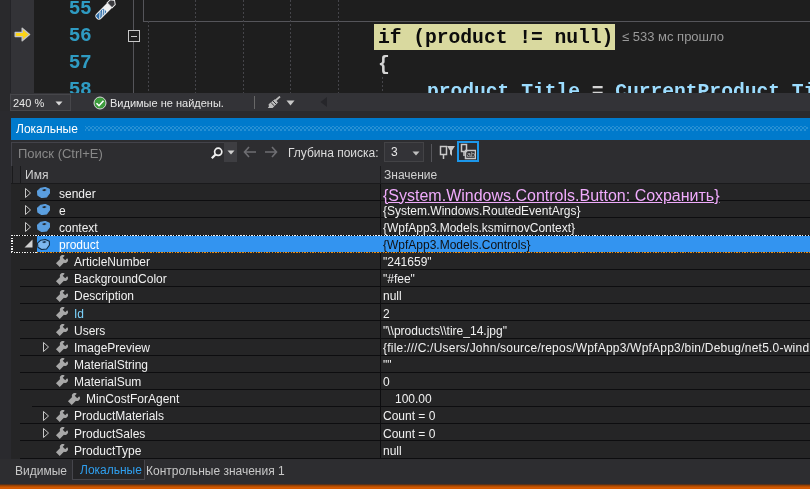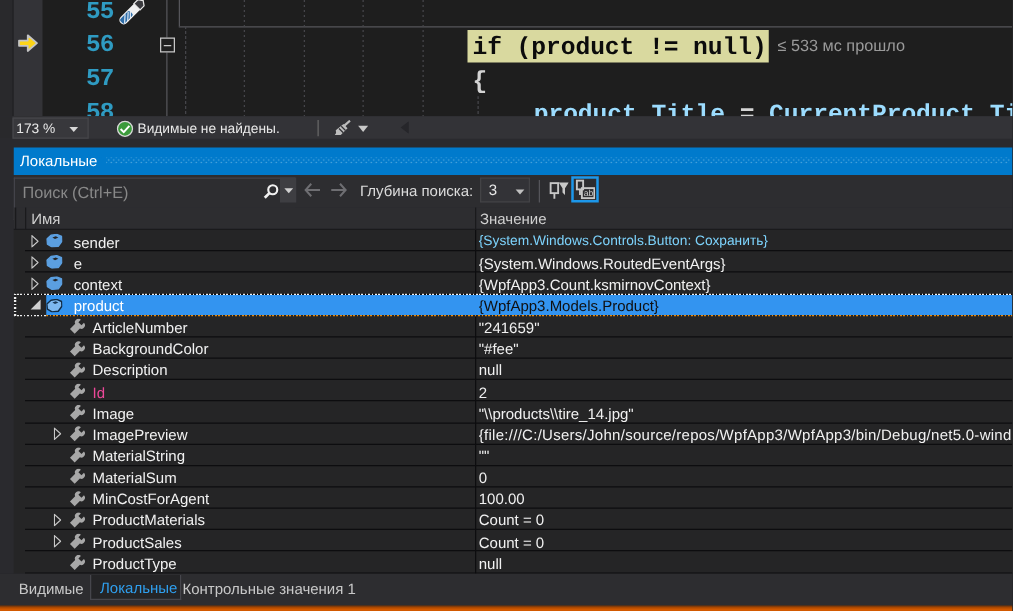"173 %" div.abs { text: 173 -> 240 }
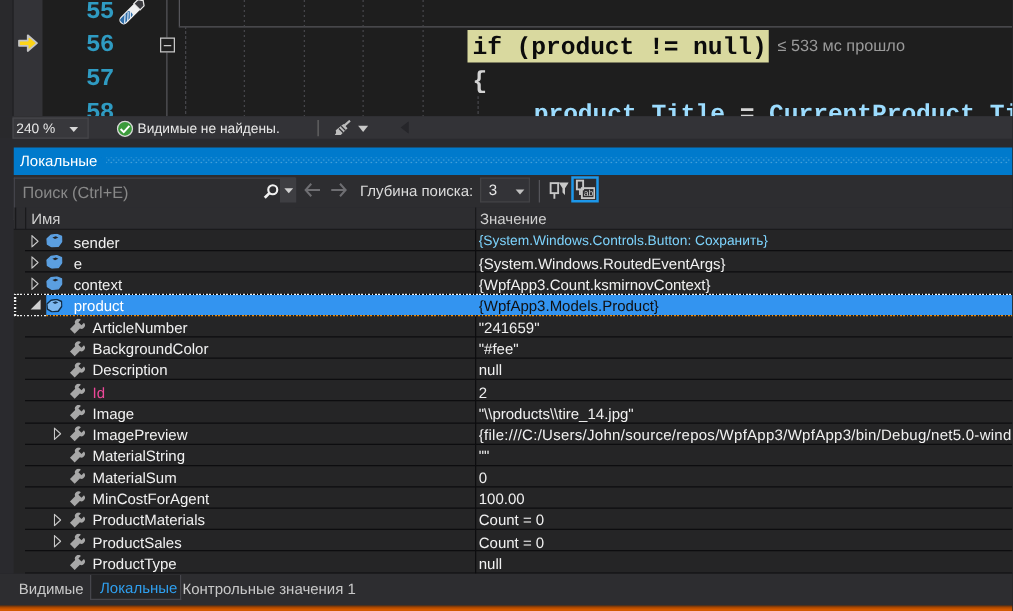"{System.Windows.Controls.Button:" div.abs { color: #7dd3fc -> #f0abfc; font-size: 11px -> 16px; text-decoration: none -> underline }
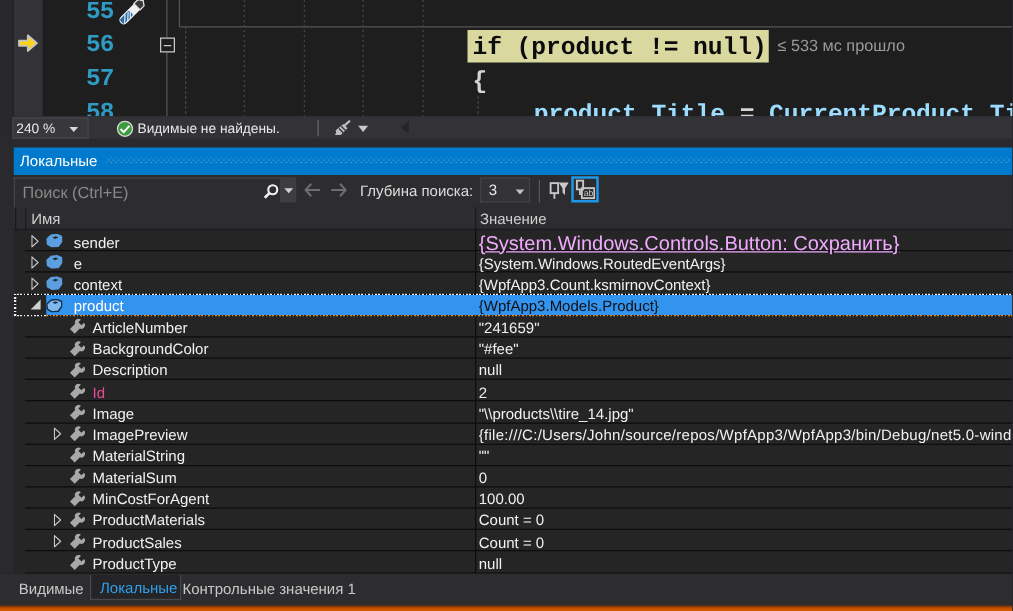"{WpfApp3.Count.ksmirnovContext}" div.abs { text: WpfApp3.Count.ksmirnovContext -> WpfApp3.Models.ksmirnovContext }
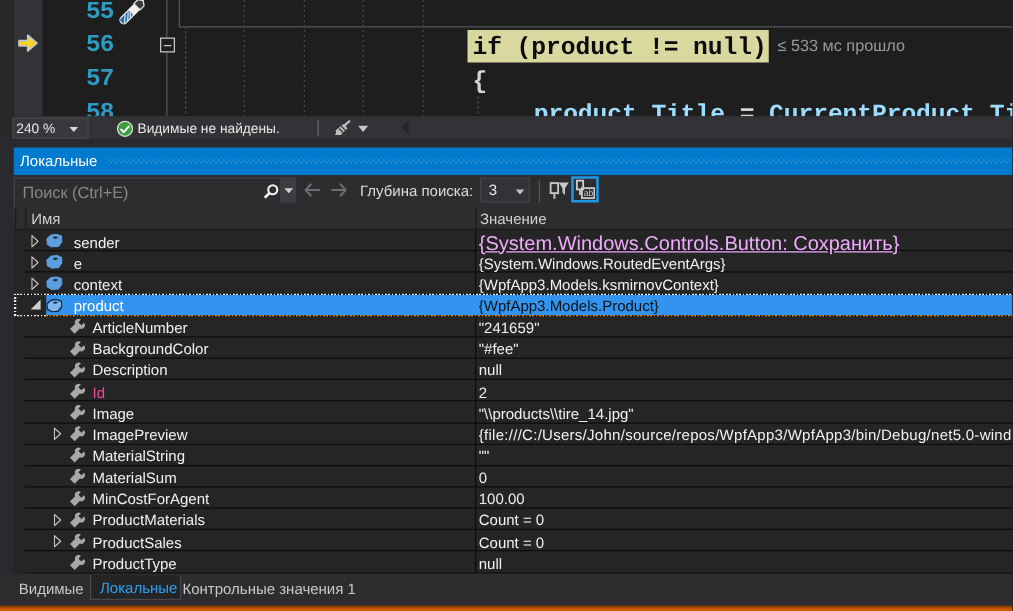"{WpfApp3.Models.Product}" div.abs { text: WpfApp3.Models.Product -> WpfApp3.Models.Controls }
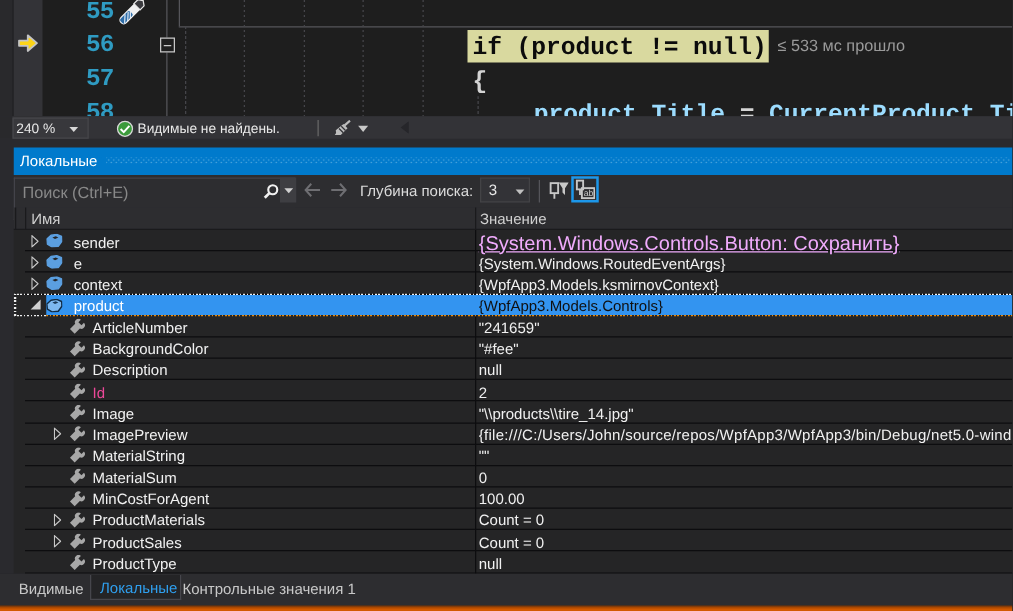"Id" div.abs { color: #ec4899 -> #7dd3fc }
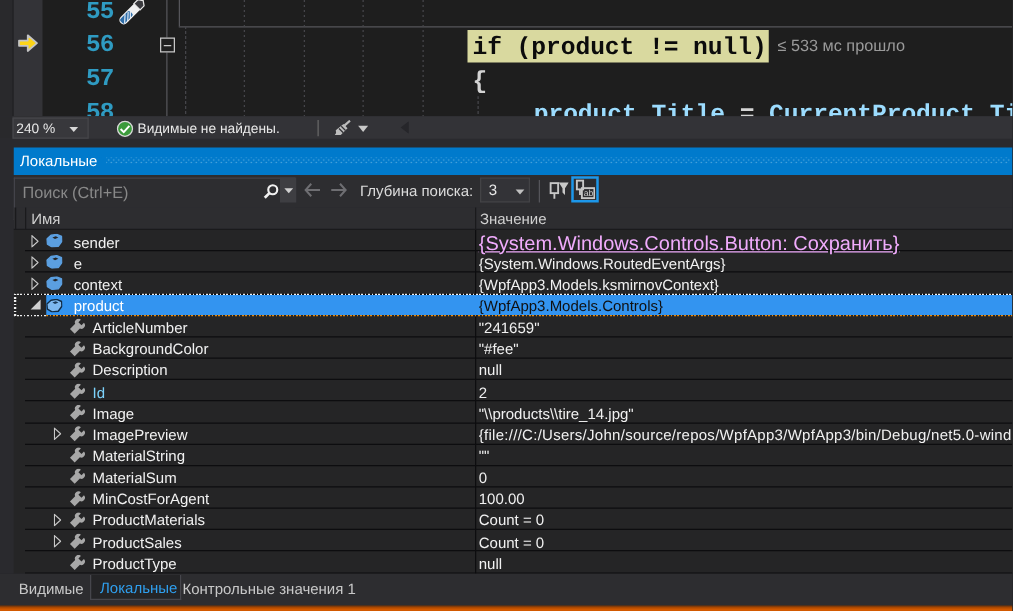"Image" div.abs { text: Image -> Users }
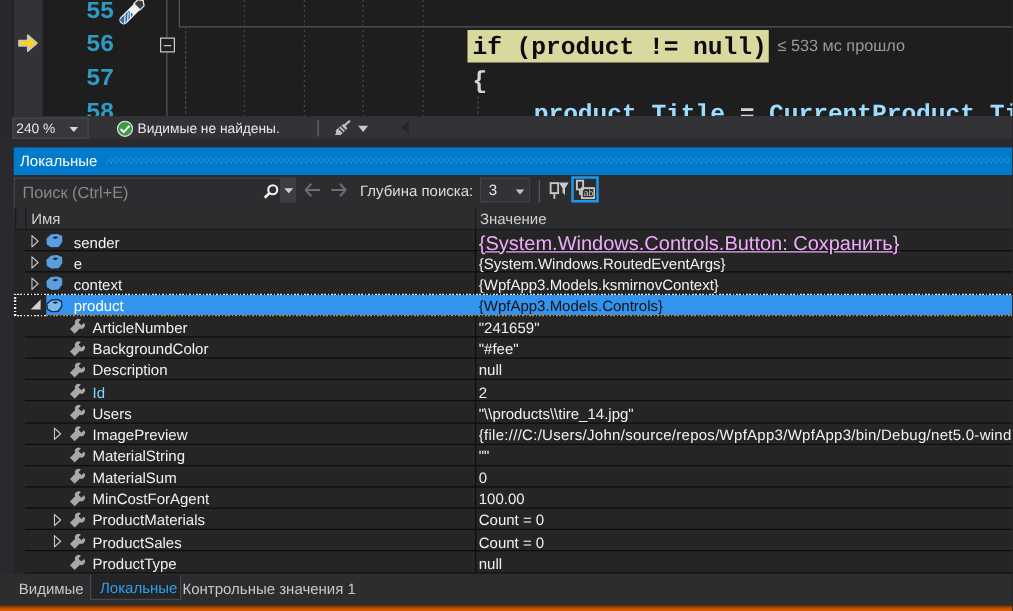"MinCostForAgent" div.abs { left: 0 -> 12px }
